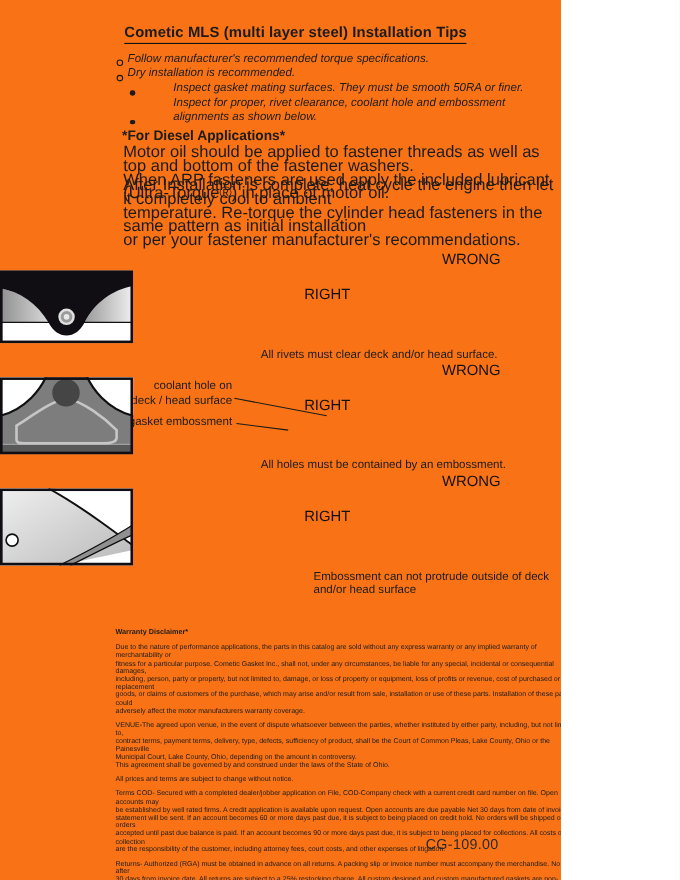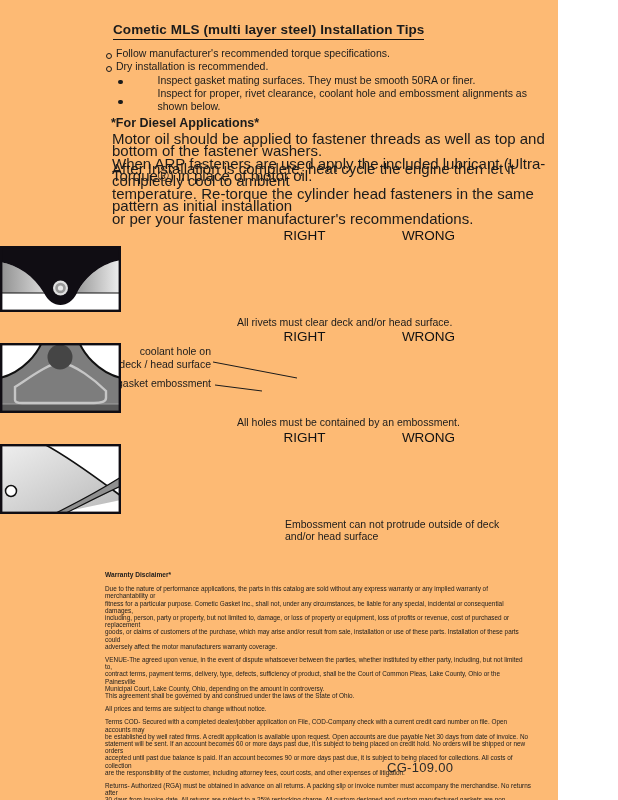"Cometic MLS (multi layer steel)" .page { background: #fdba74 -> #f97316; width: 558px -> 510px }
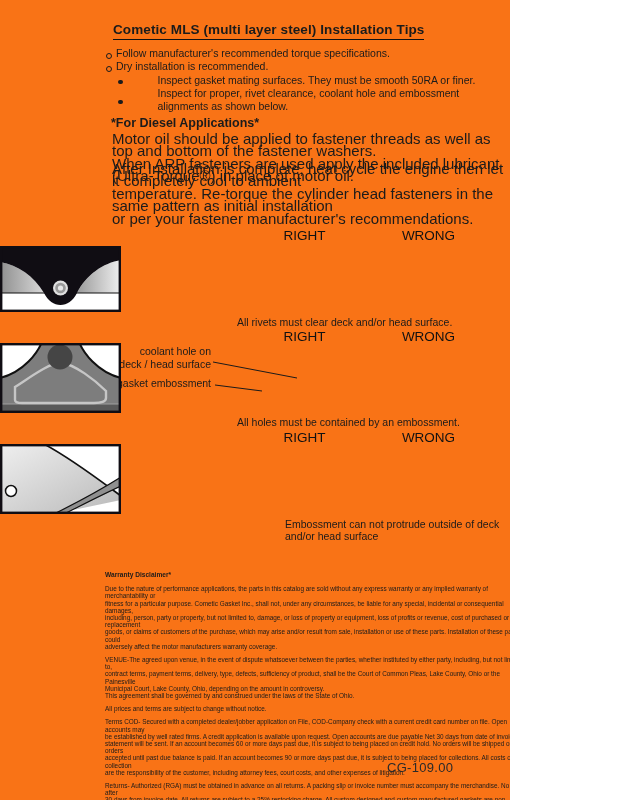"Follow manufacturer's recommended torque" .b-row { align-items: center -> flex-end; font-style: none -> italic }
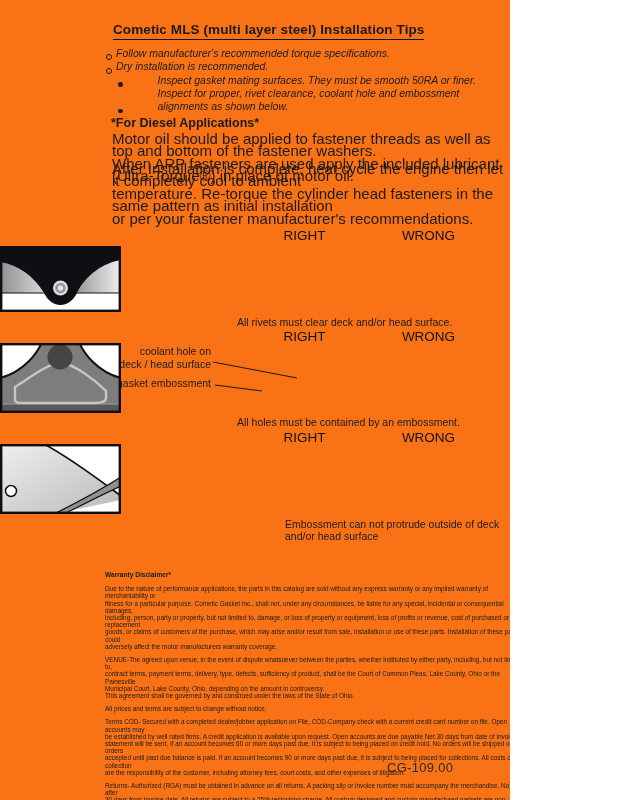"RIGHT" .colL { left: 244px -> 237px; margin-top: none -> 32px }
